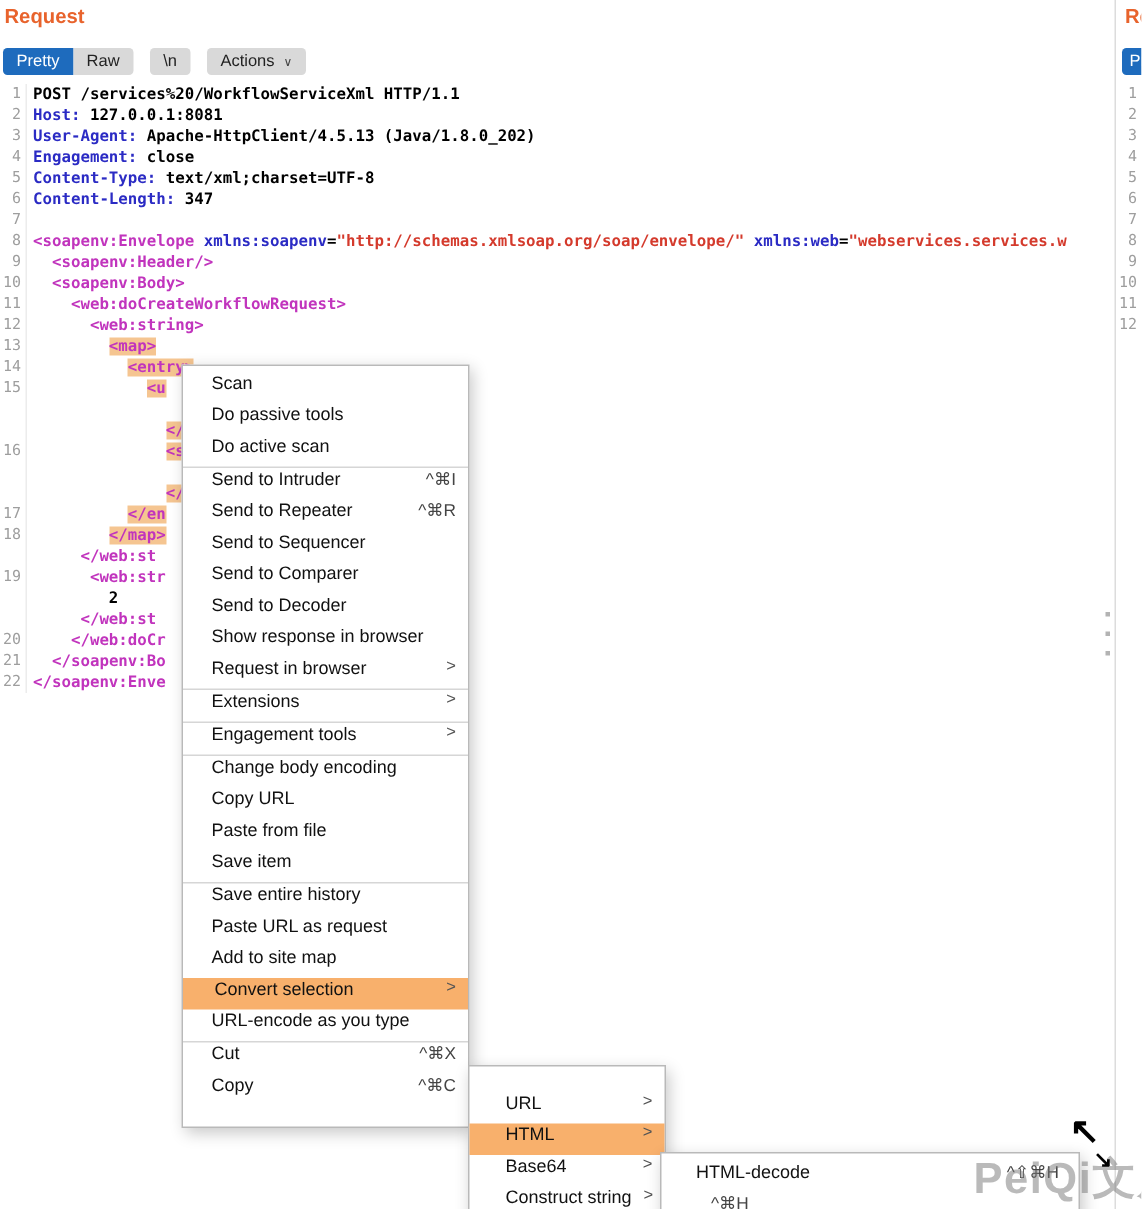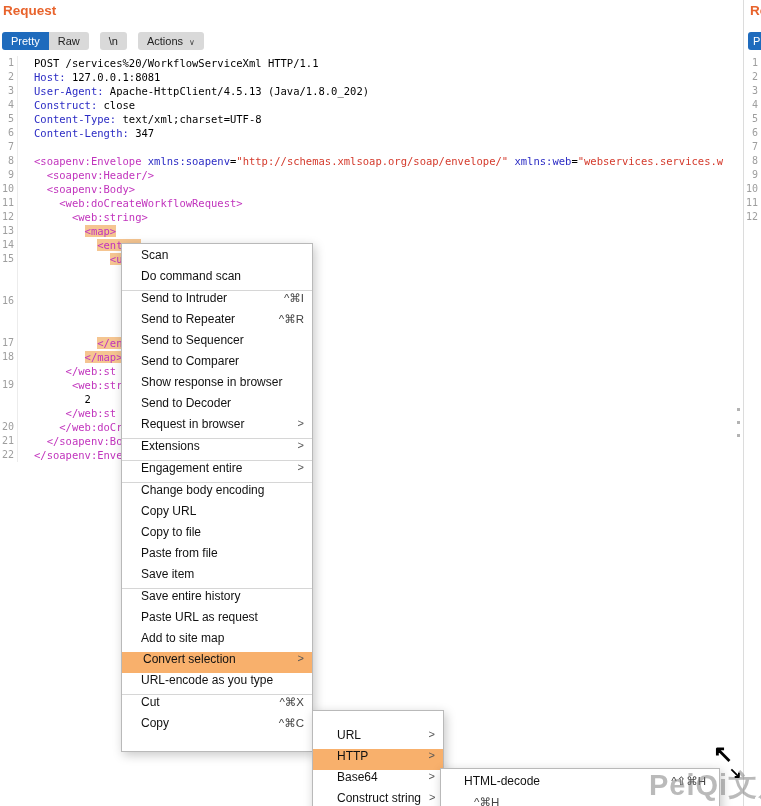"POST /services%20/WorkflowServiceXml" .ct { font-weight: none -> bold; padding-left: 16px -> 4px }
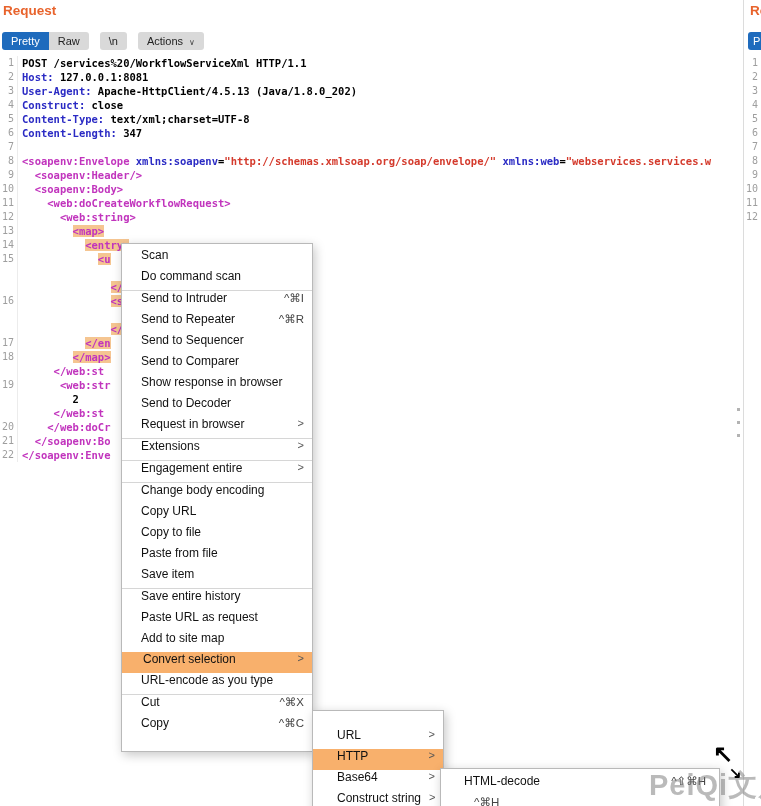"Construct:" span.tk-h { text: Construct -> Engagement }
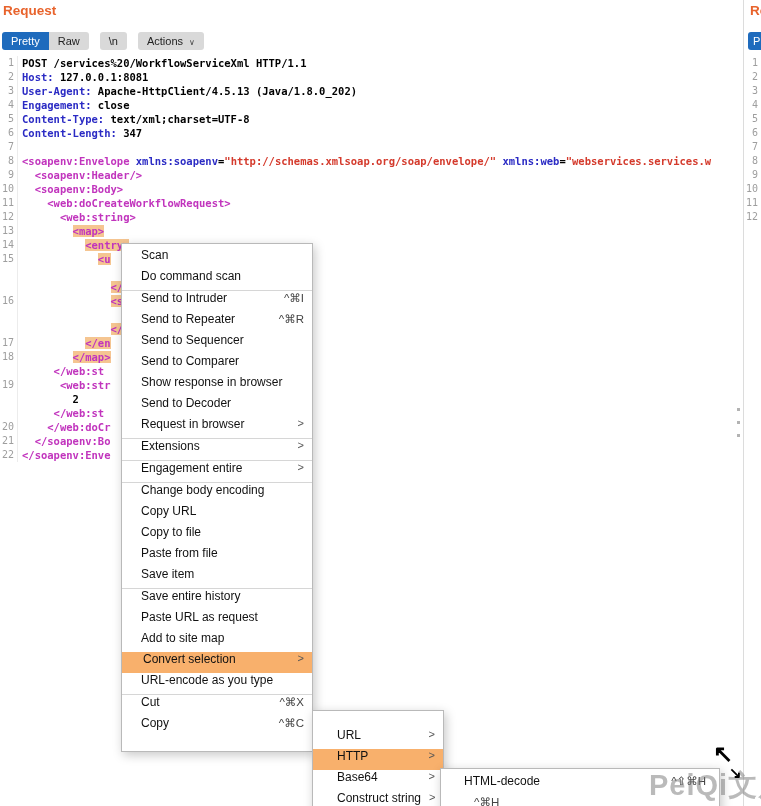"Do command scan" span.lbl { text: command scan -> passive tools }
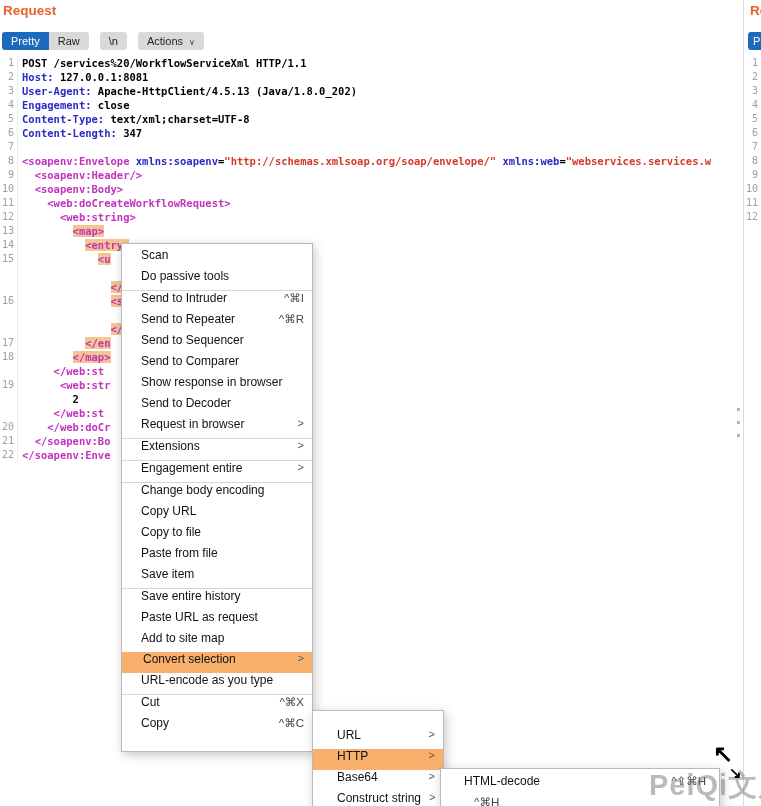"Do active scan" div.mi { html: none -> <div> <span>Do active scan</span> </div> }
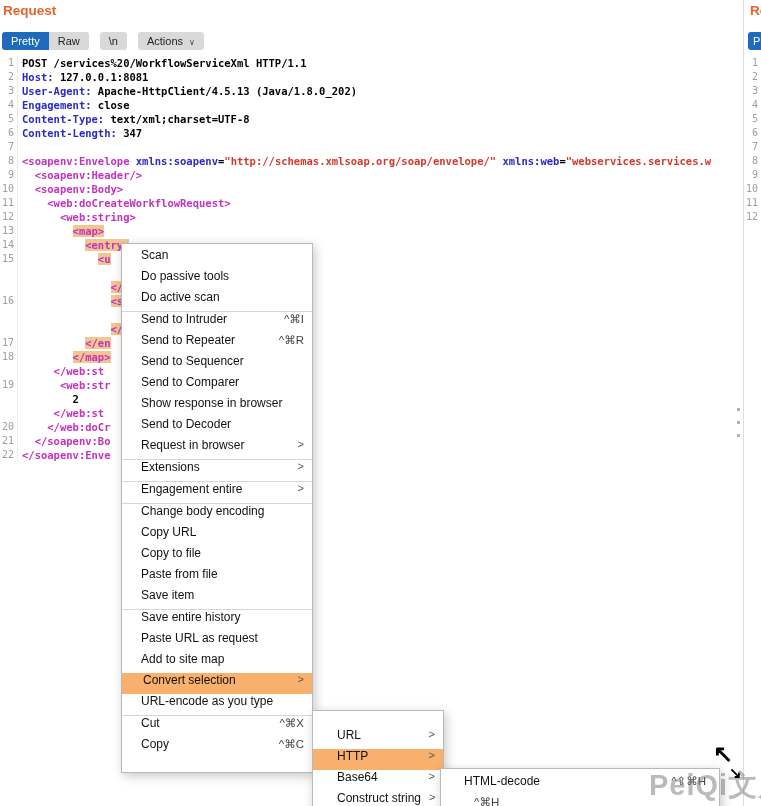"Show response in browser" div.mi { order: before "Send to Decoder" -> after "Send to Decoder" }
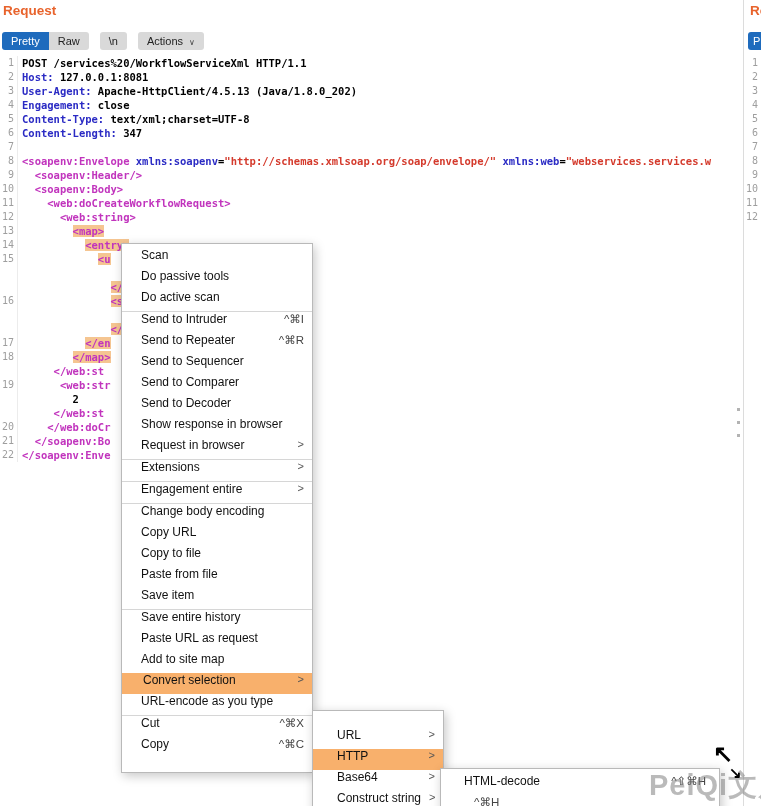"Engagement entire" span.lbl { text: entire -> tools }
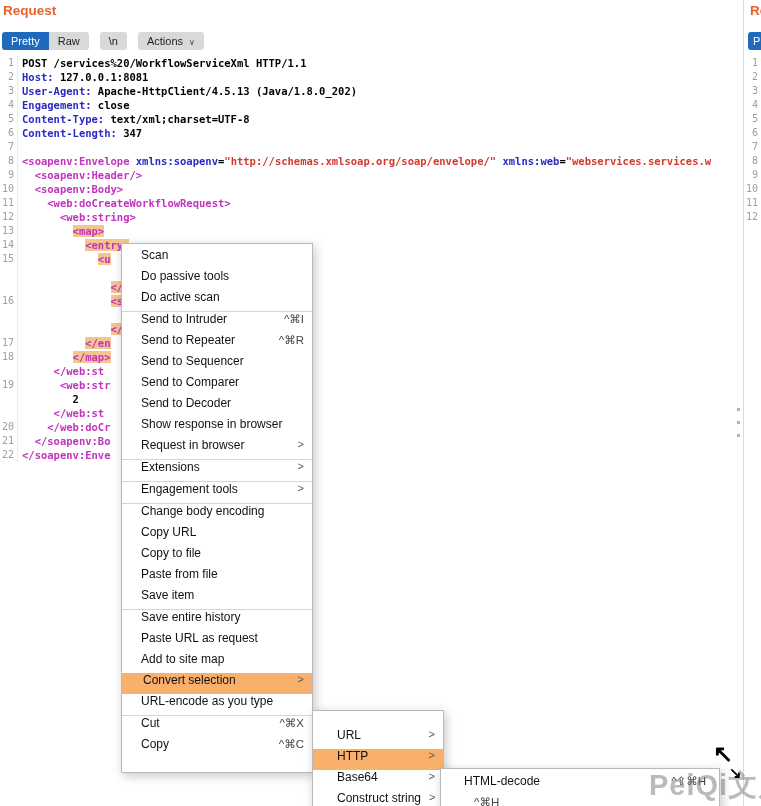"Copy to file" div.mi { html: <div> <span>Copy to file</span> </div> -> none }
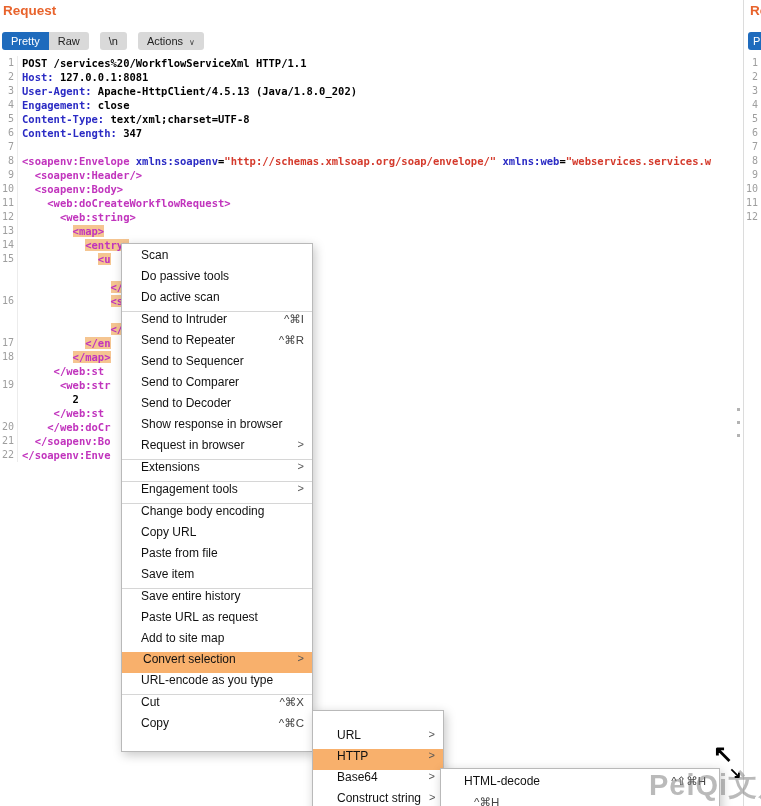"HTTP" span.lbl { text: HTTP -> HTML }
